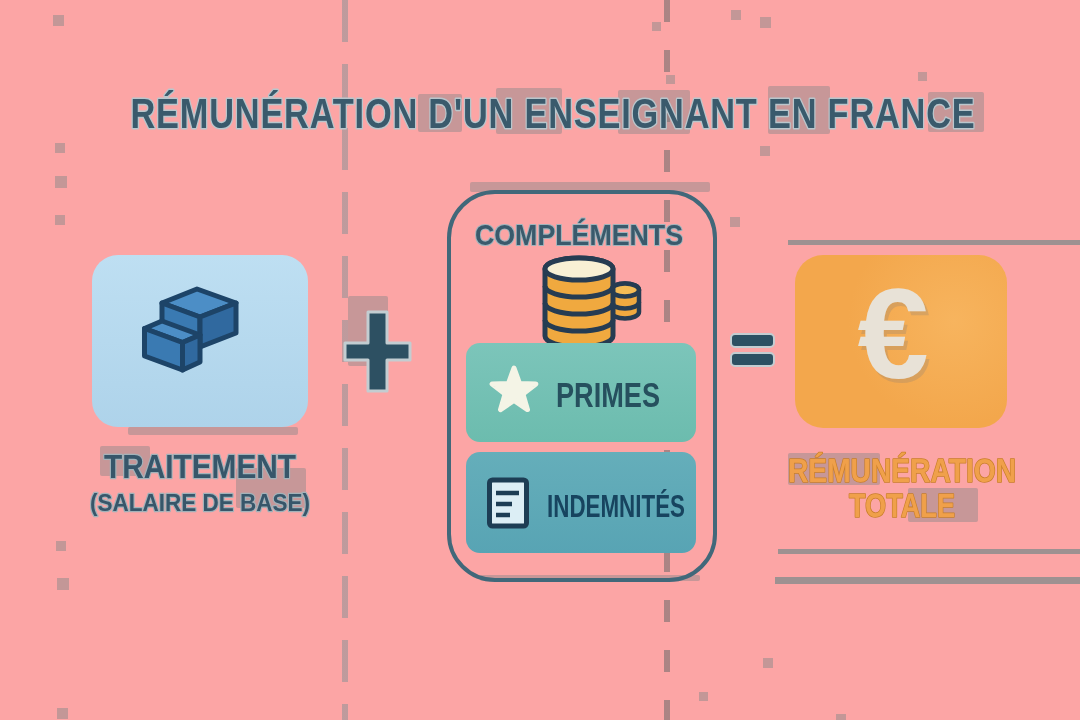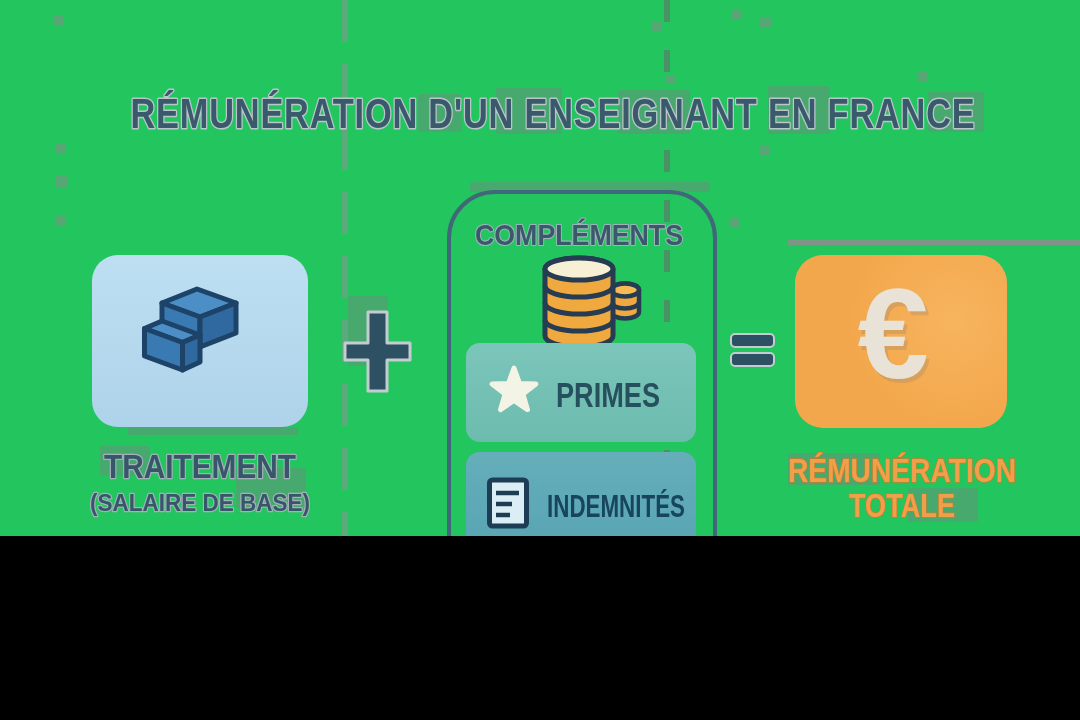"RÉMUNÉRATION D'UN ENSEIGNANT EN FRANCE" .canvas { background: #22c55e -> #fca5a5; height: 536px -> 720px }
